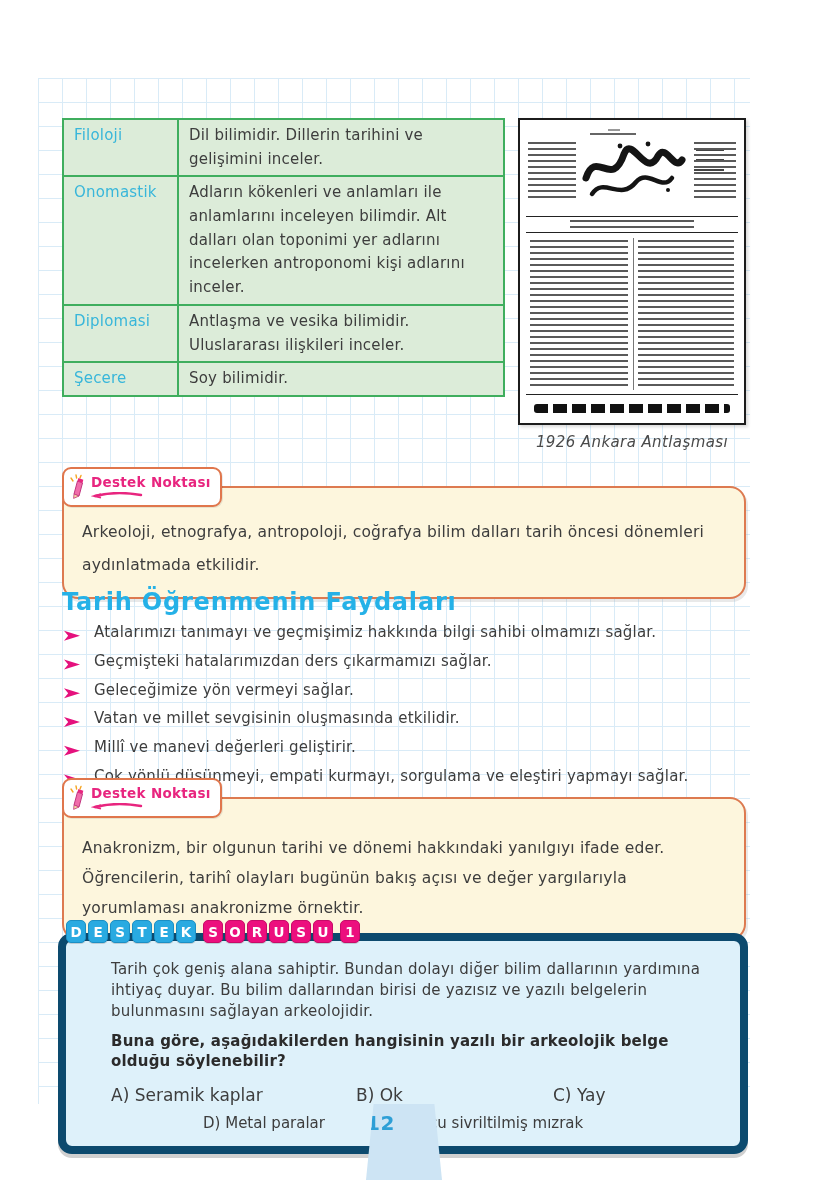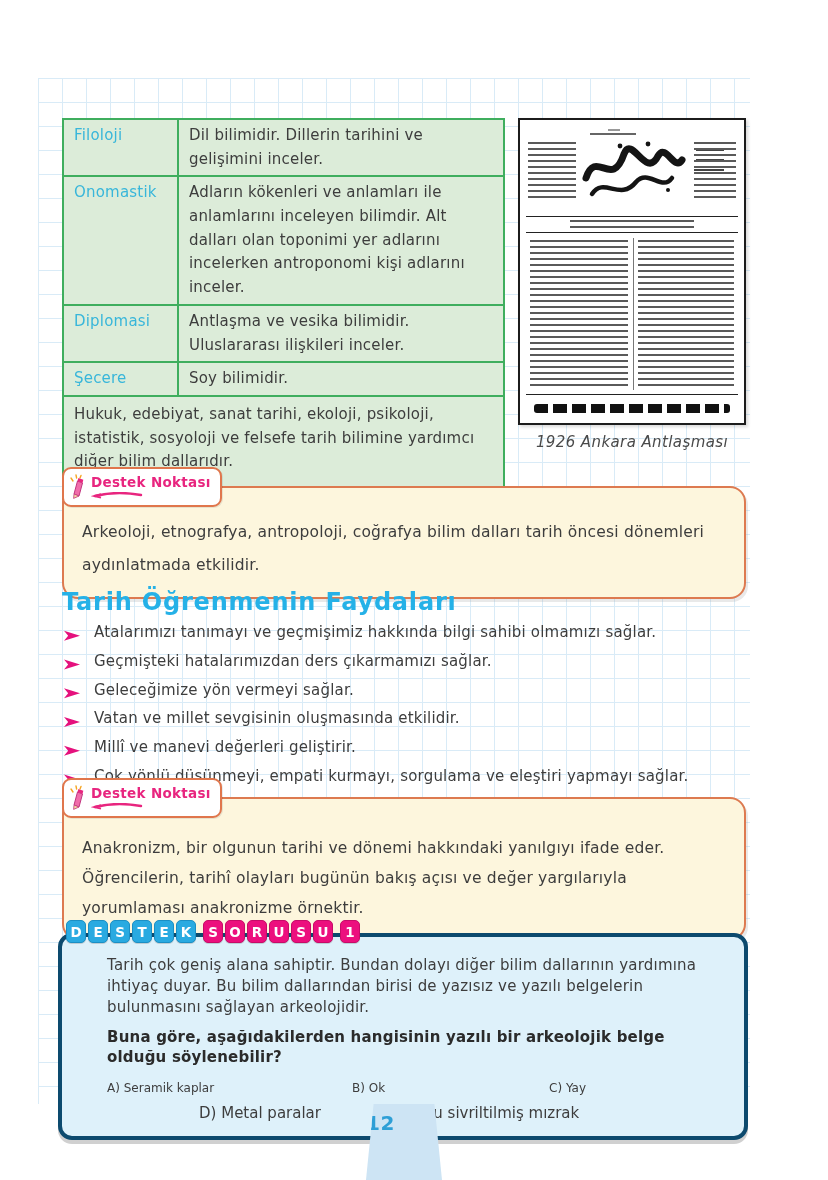"Hukuk, edebiyat, sanat tarihi, ekoloji," tr { html: <tr> <td>Hukuk, edebiyat, sanat tarihi, ekoloji, psikoloji, istatistik, sosyoloji ve felsefe tarih bilimine yardımcı diğer bilim dallarıdır.</td> </tr> -> none }
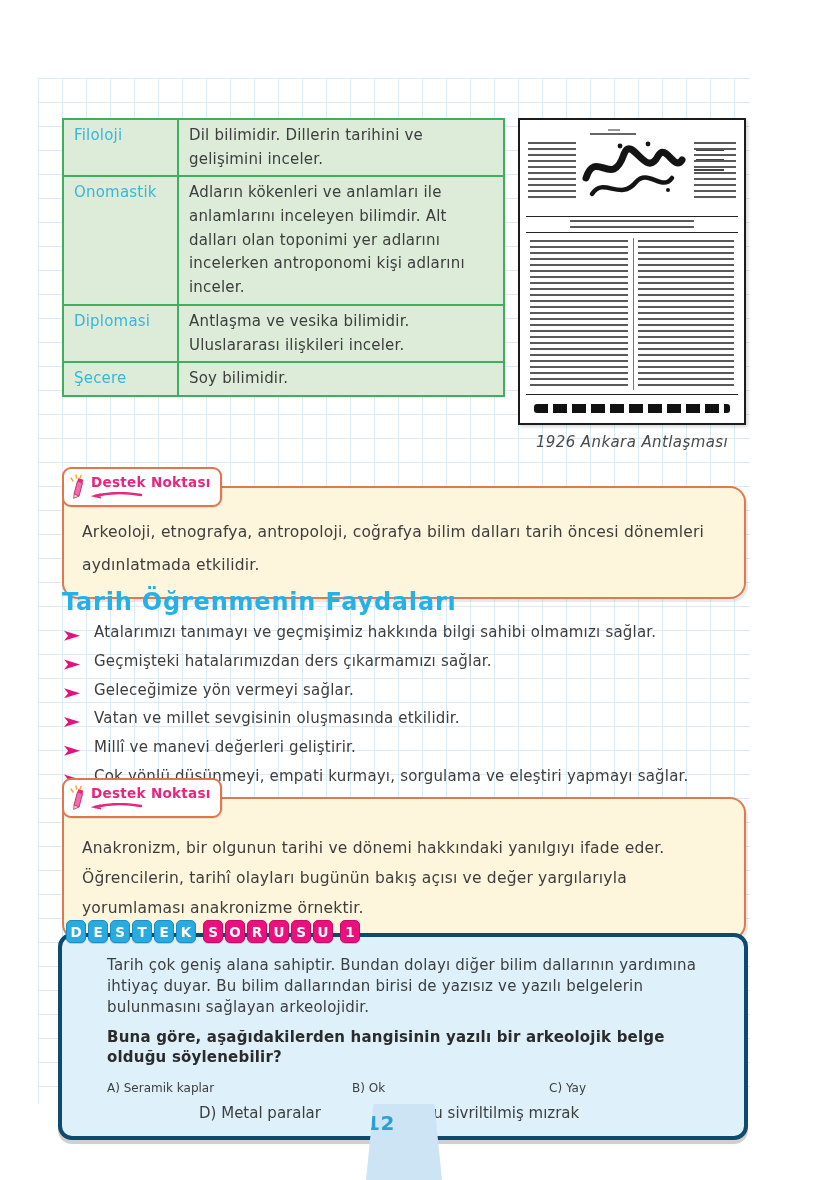"Tarih çok geniş alana sahiptir." .q-box { border: 4px solid #0c4a6e -> 8px solid #0c4a6e }
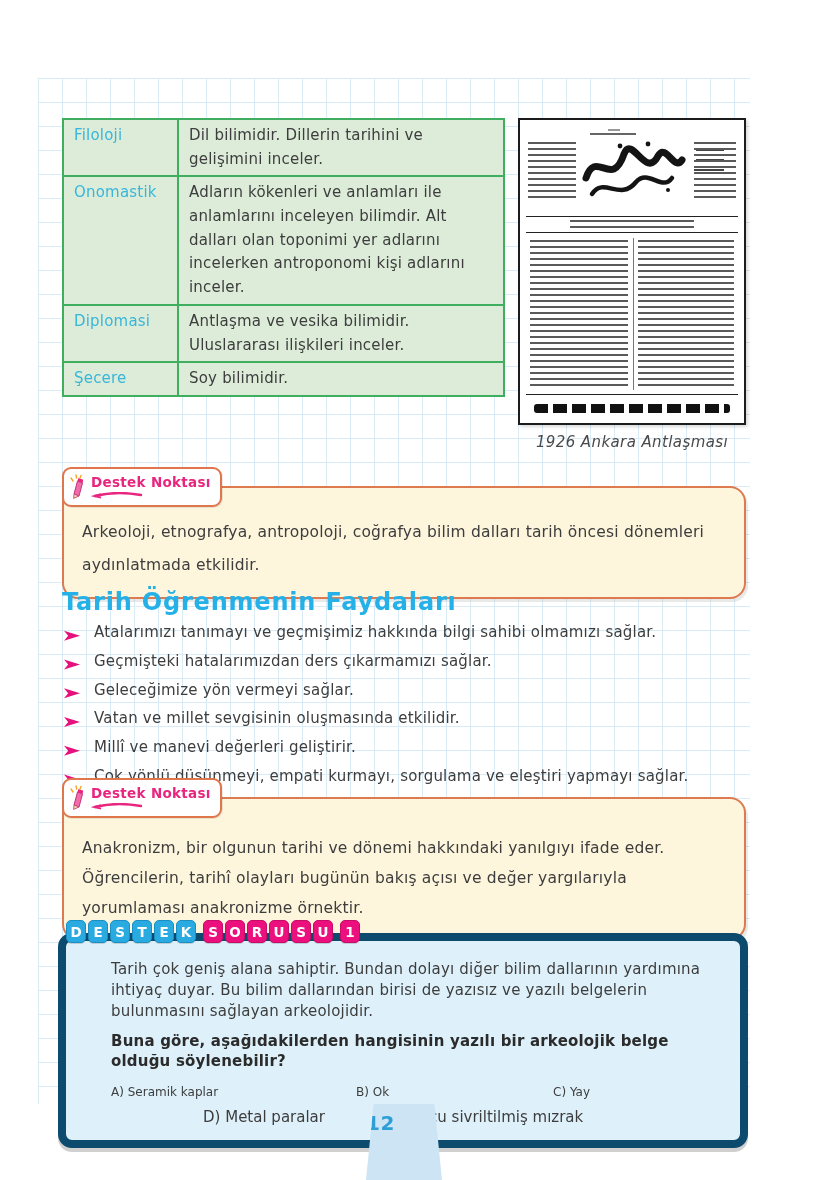"A) Seramik kaplar" .q-opts-row1 { font-size: 12px -> 17px }
